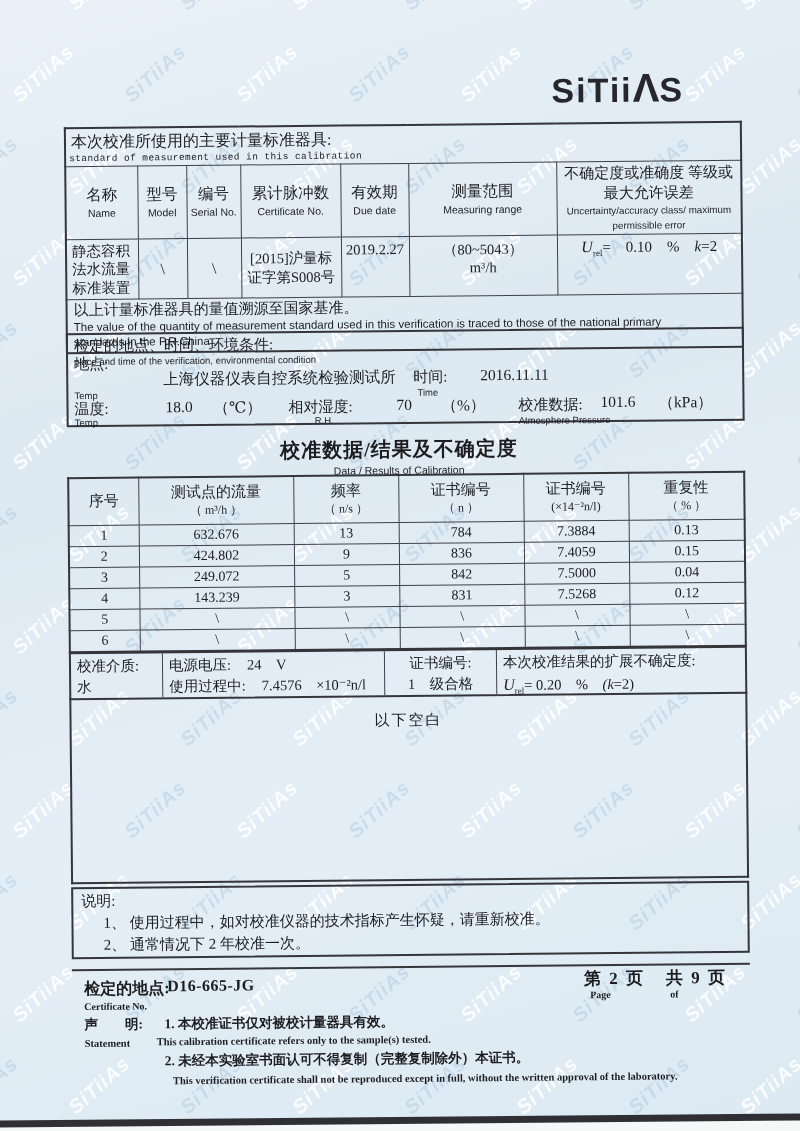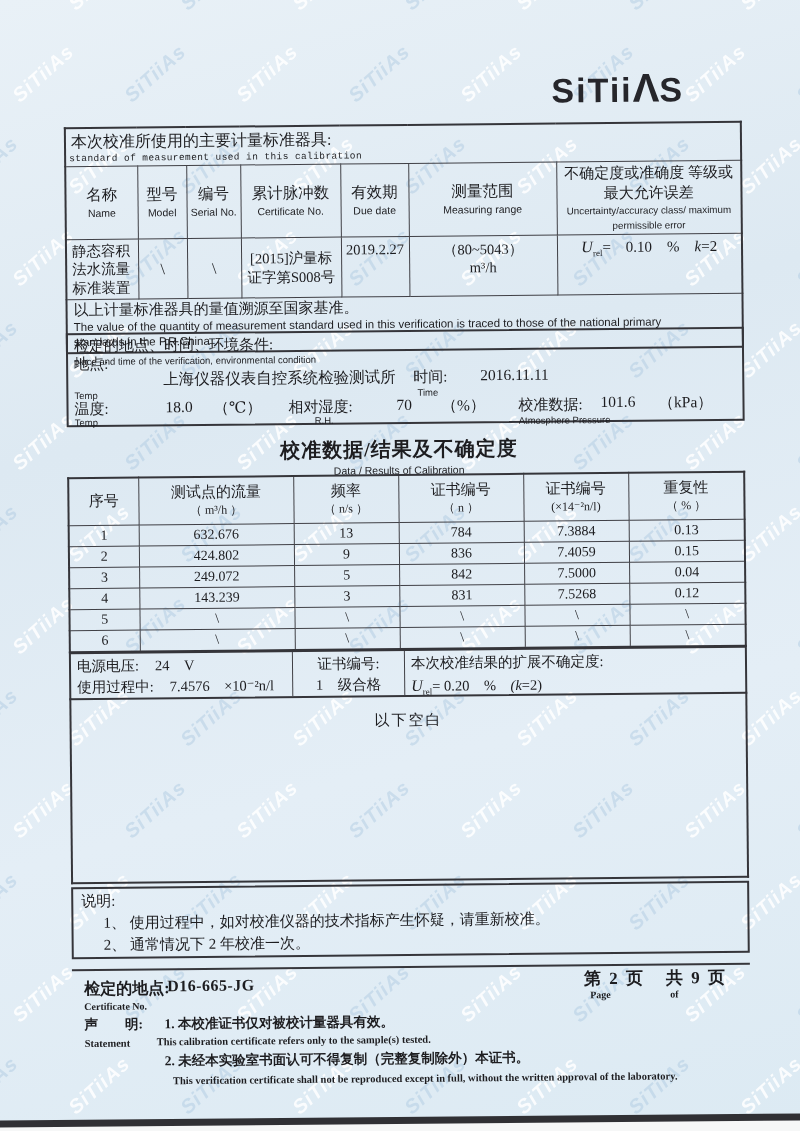"校准介质:" div.sum-cell { html: none -> <div> <div>校准介质:</div> <div>水</div> </div> }
